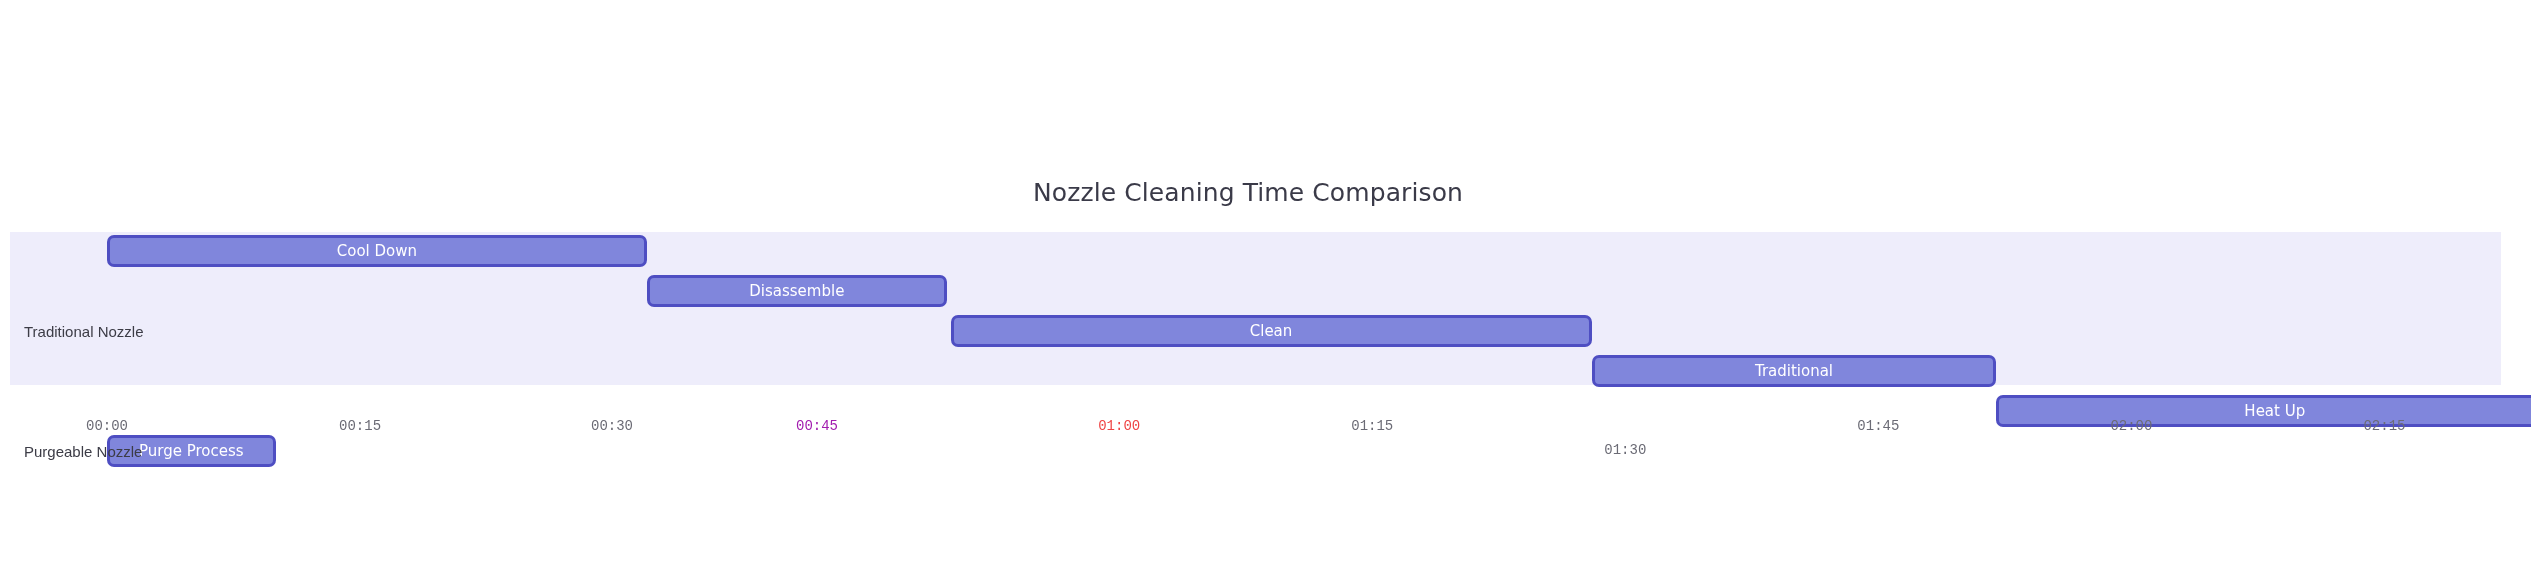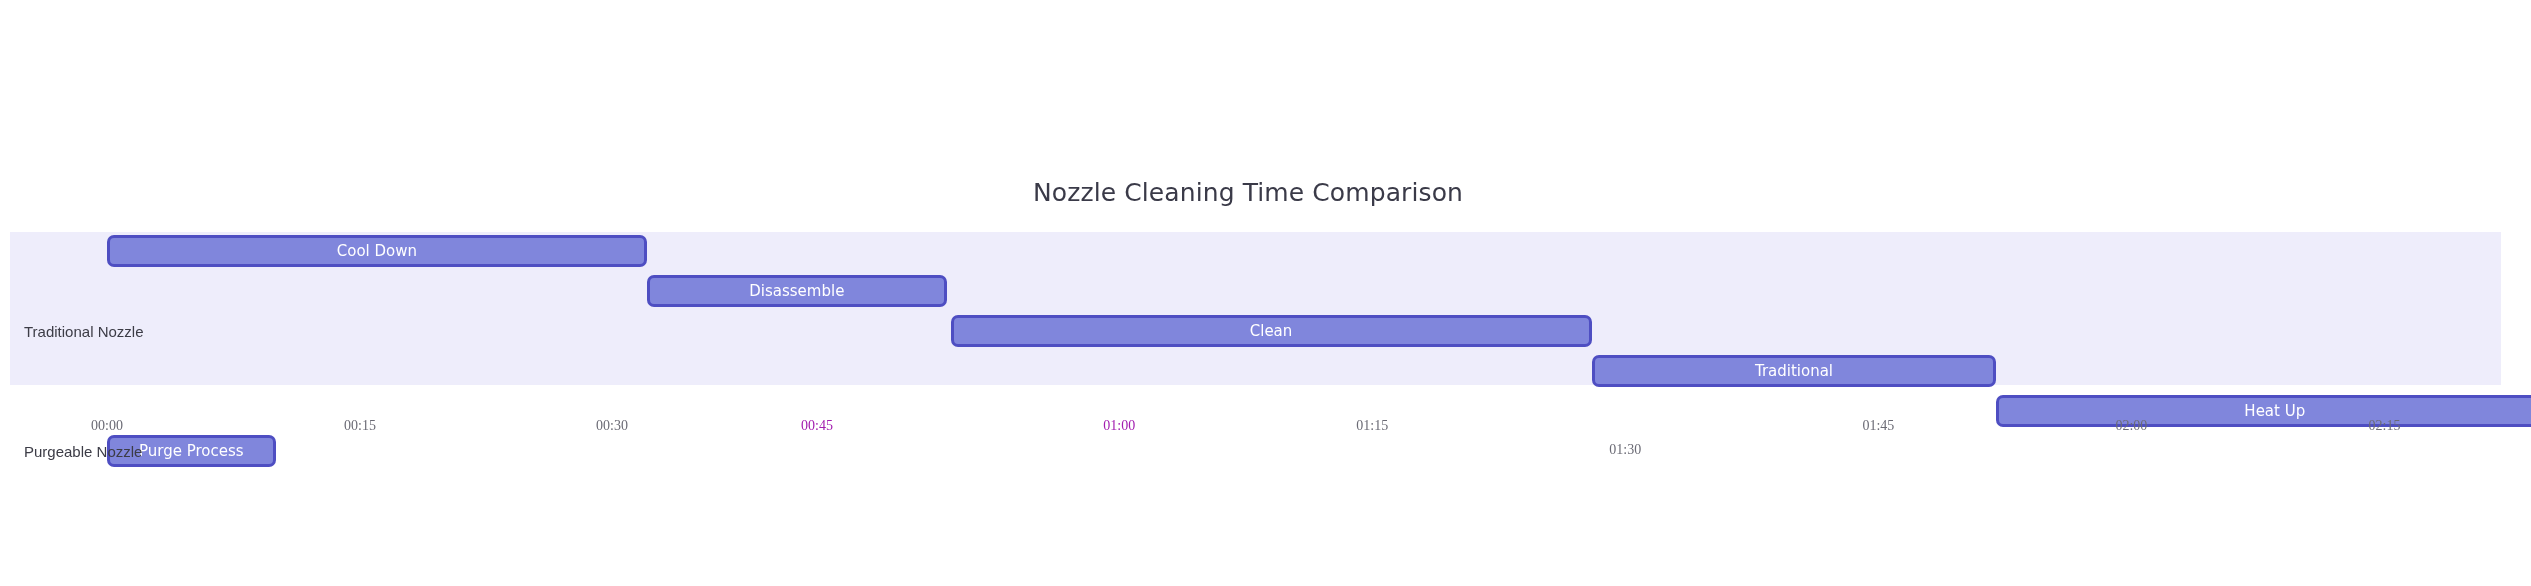"00:00" .x-tick { font-family: Liberation Serif, serif -> Liberation Mono, monospace }
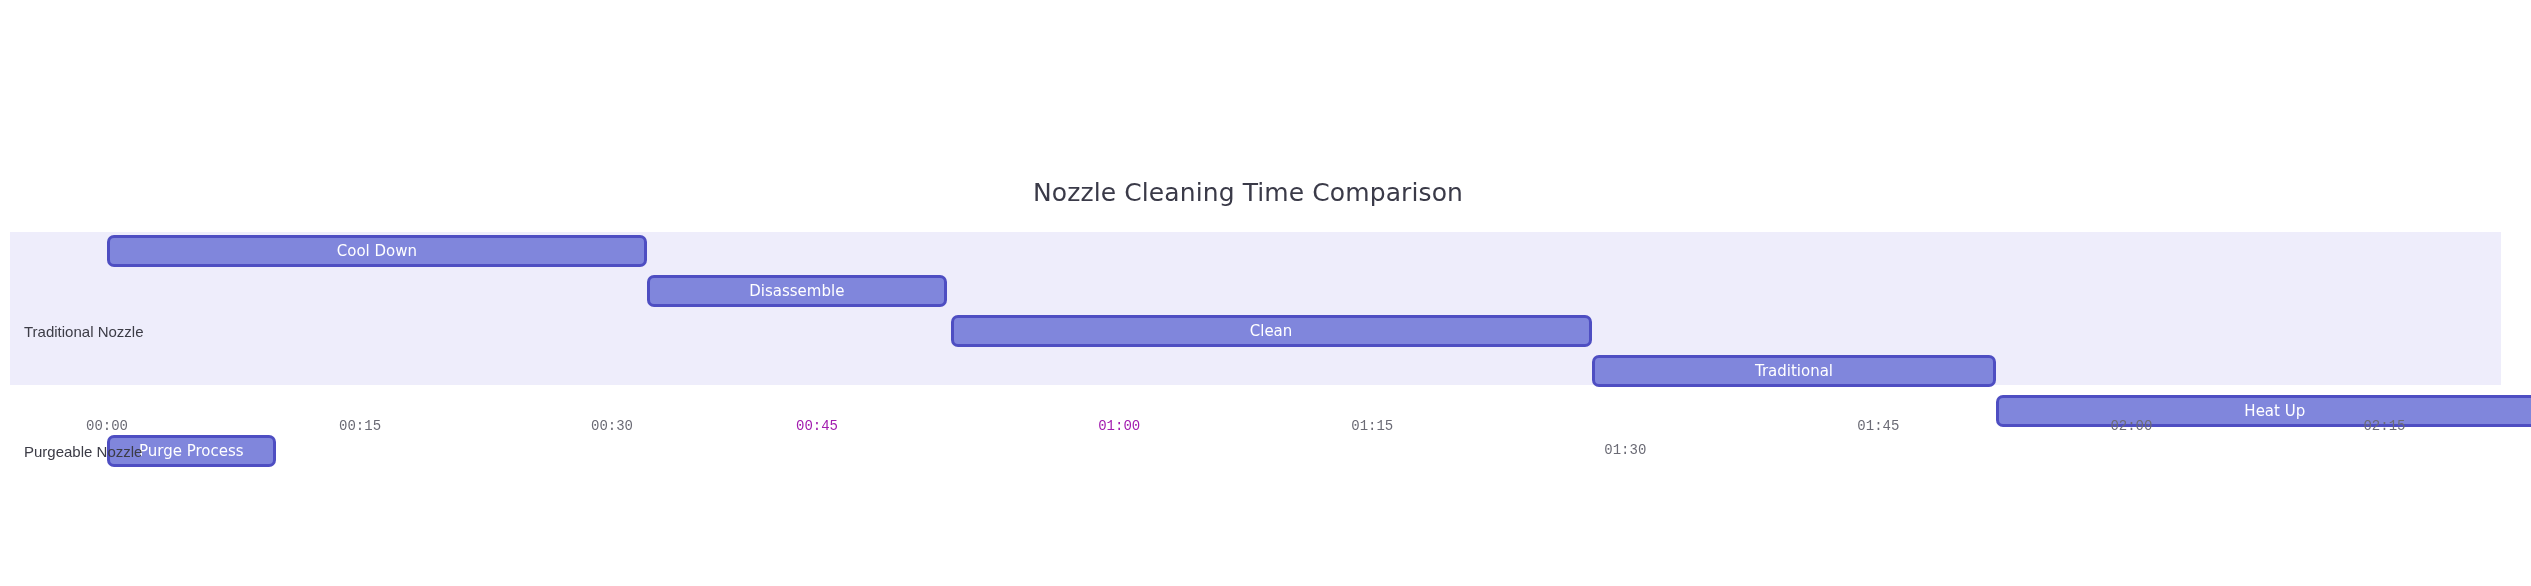"01:00" div.x-tick { color: #a21caf -> #ef4444 }
